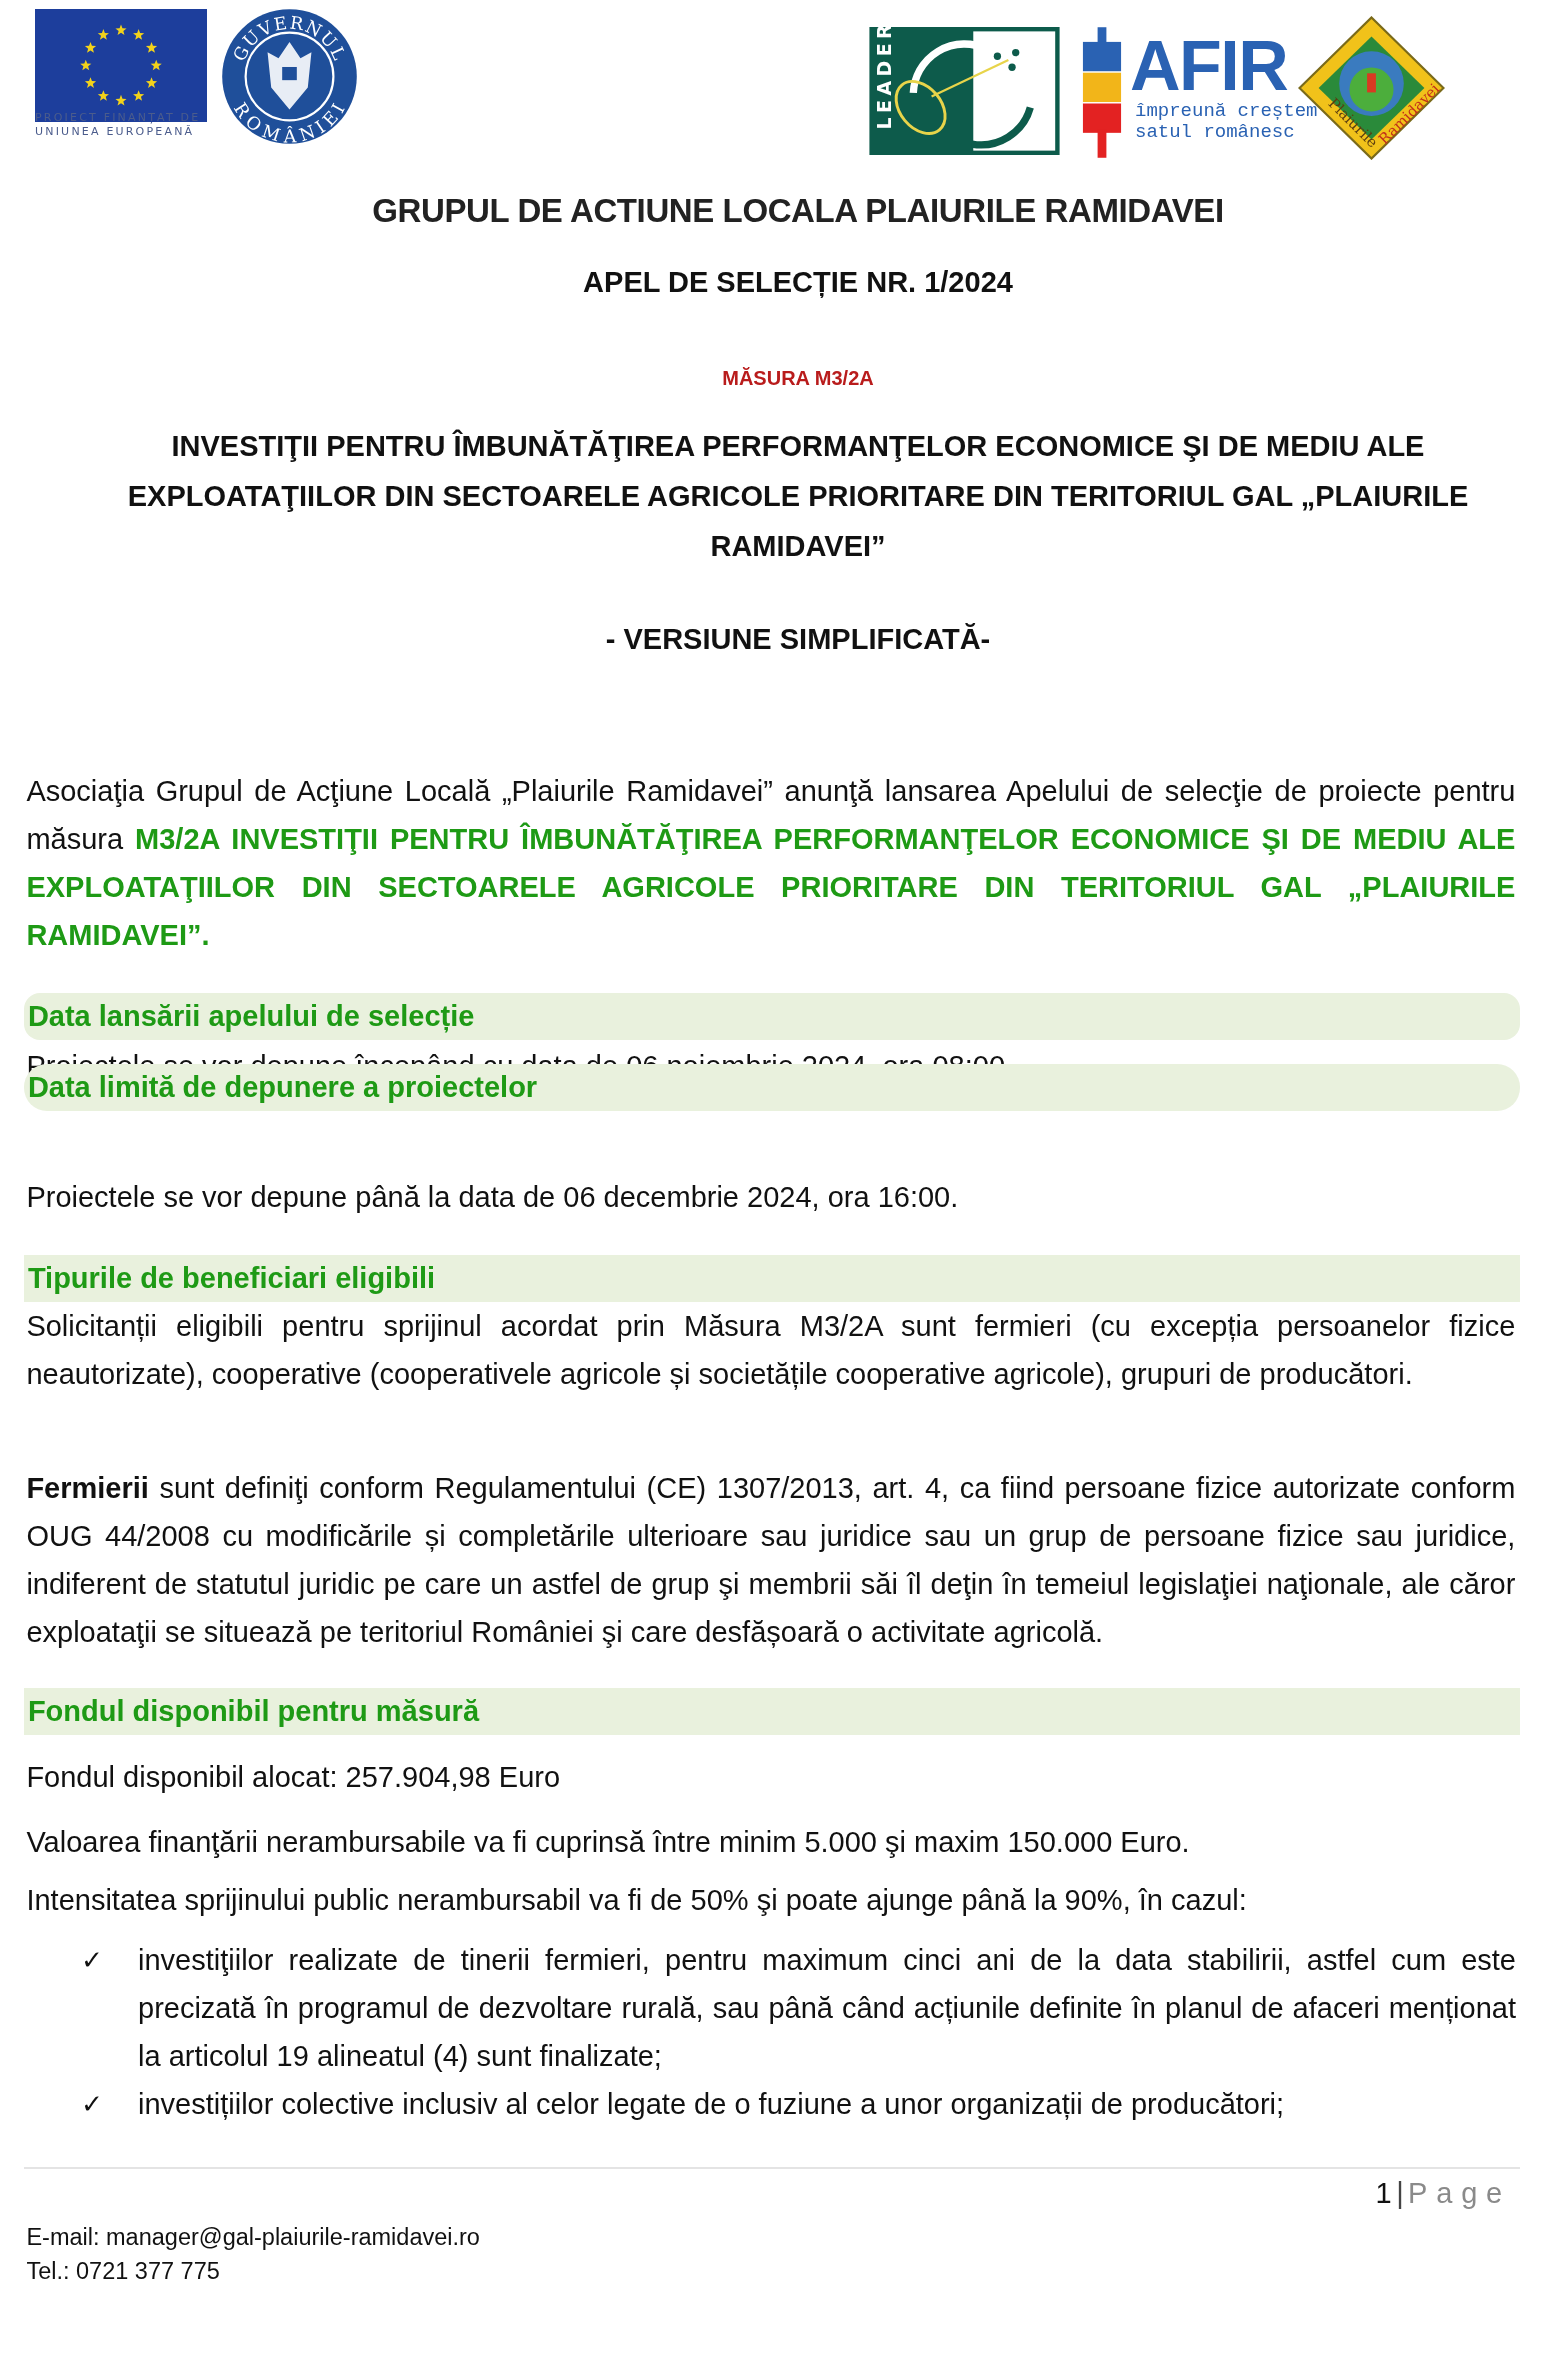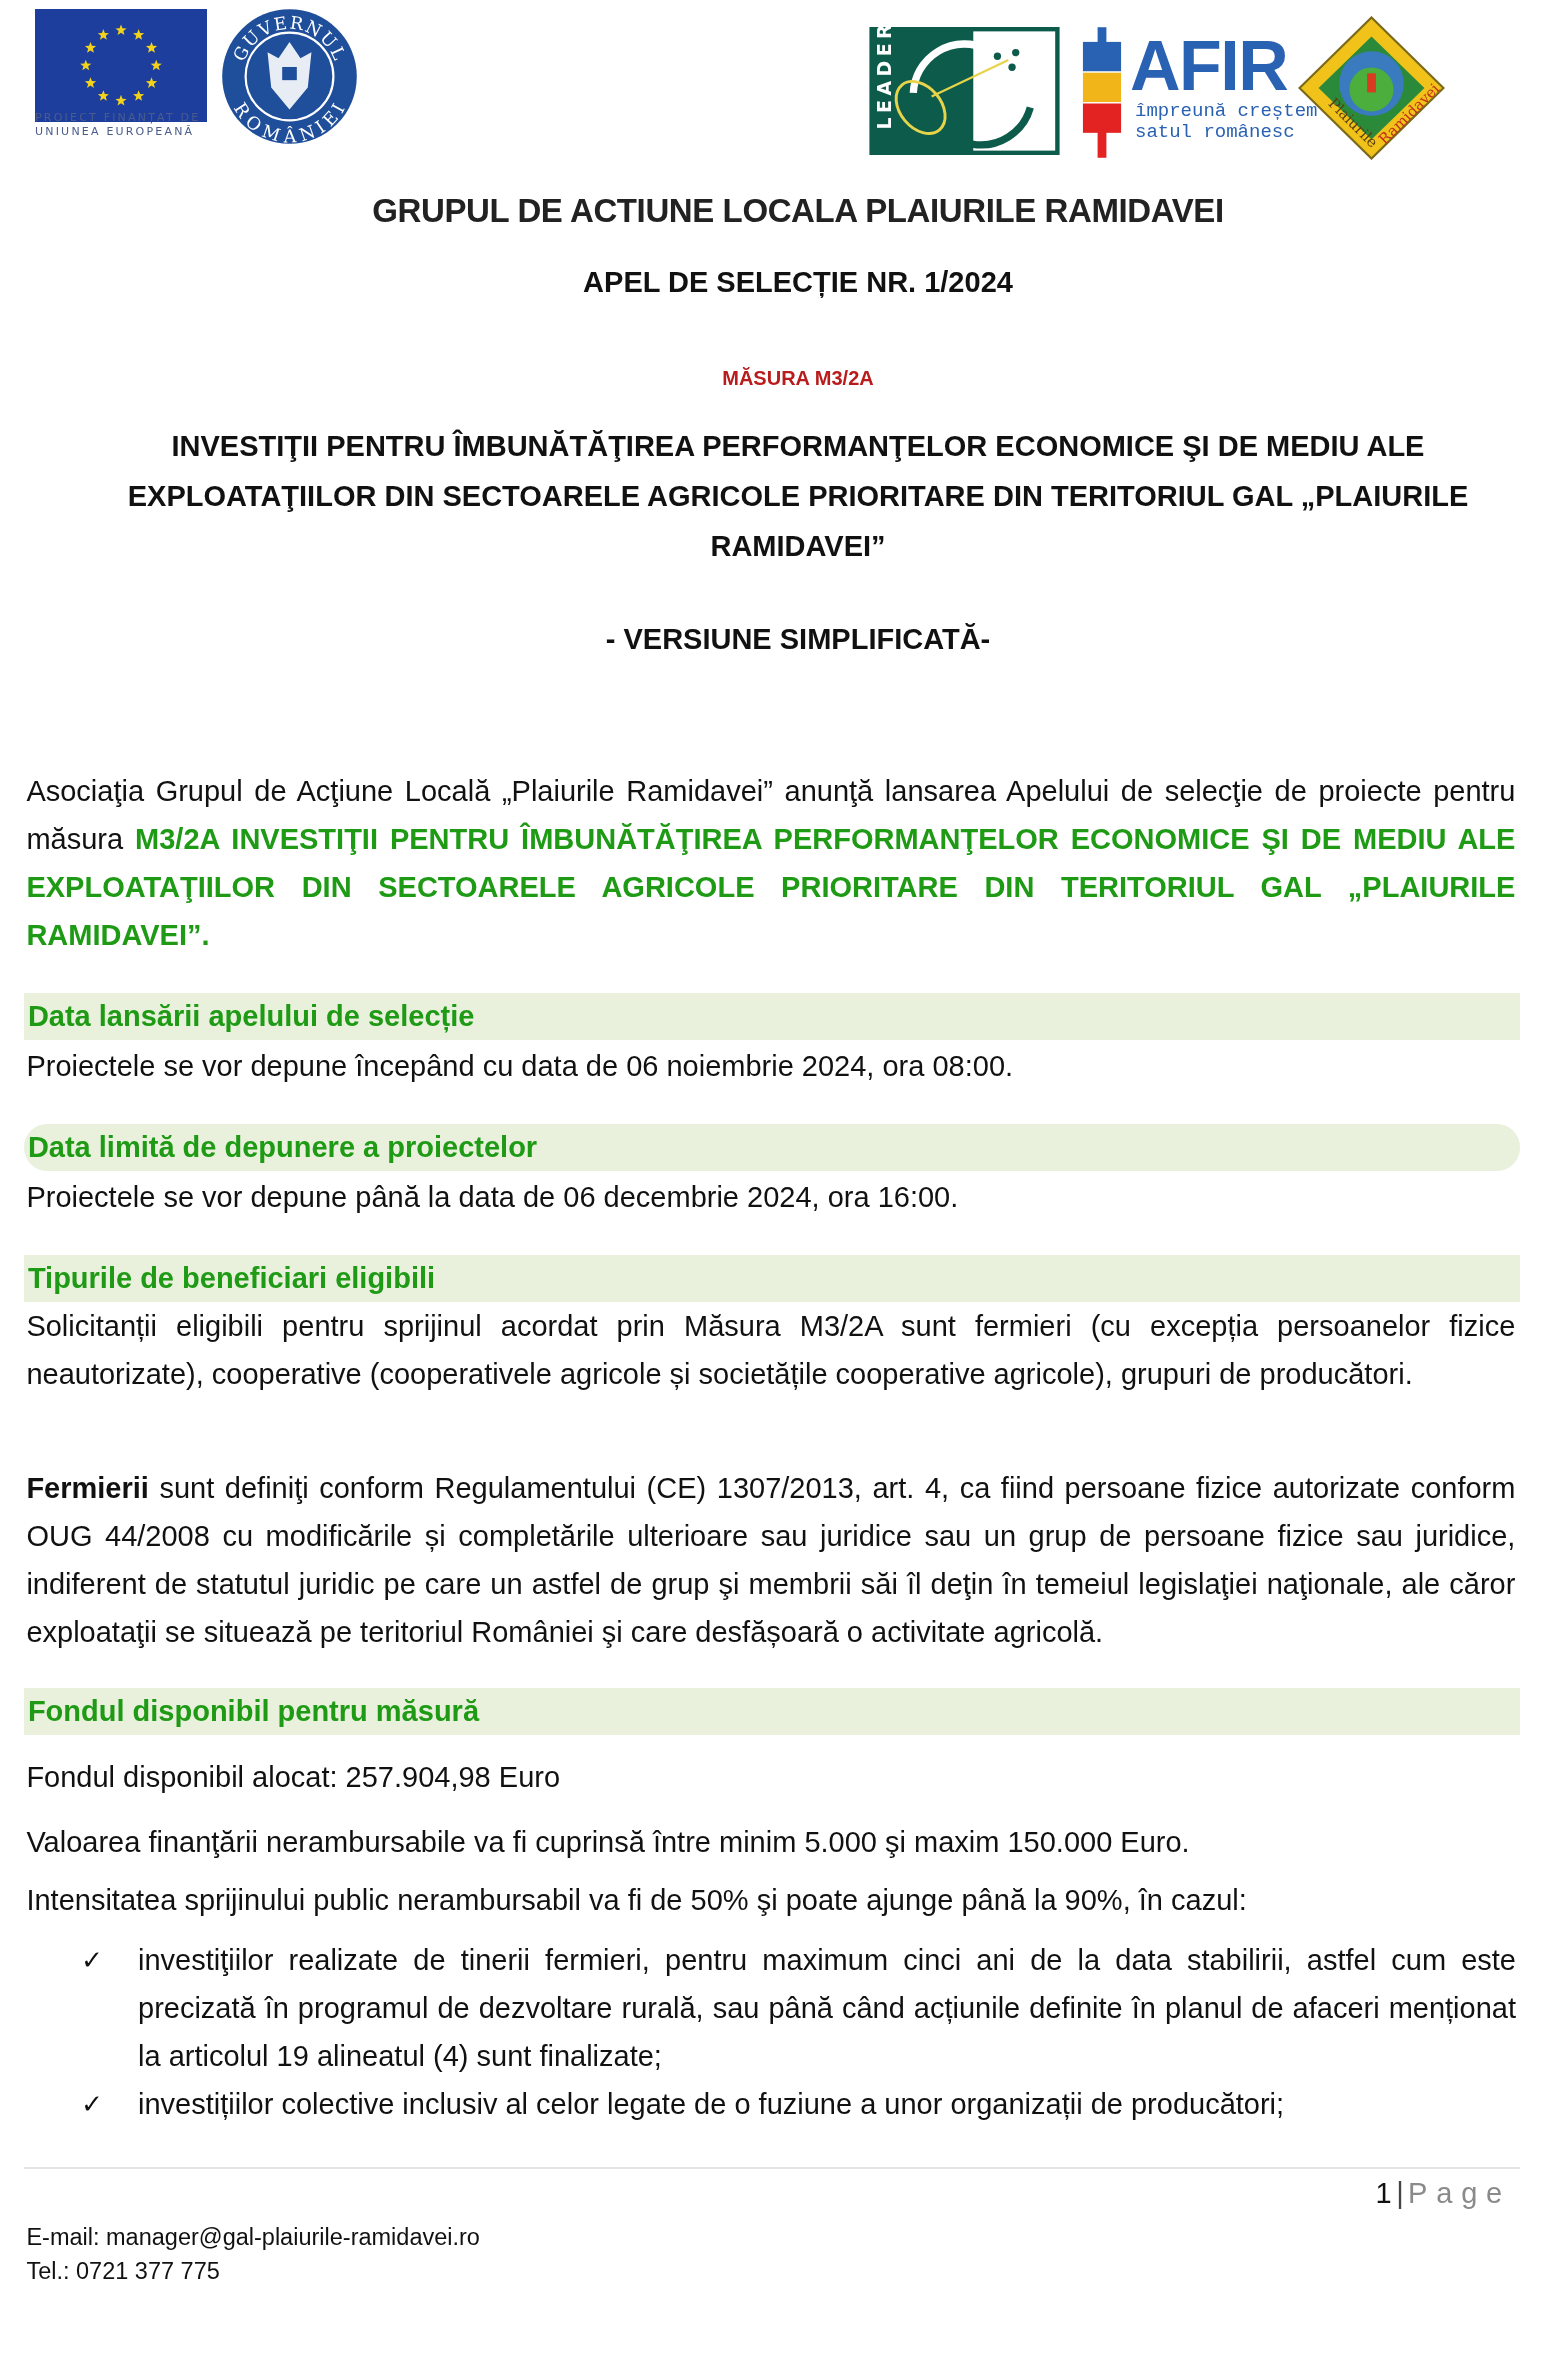"Data lansării apelului de selecție" div.section-head { border-radius: none -> 16px }
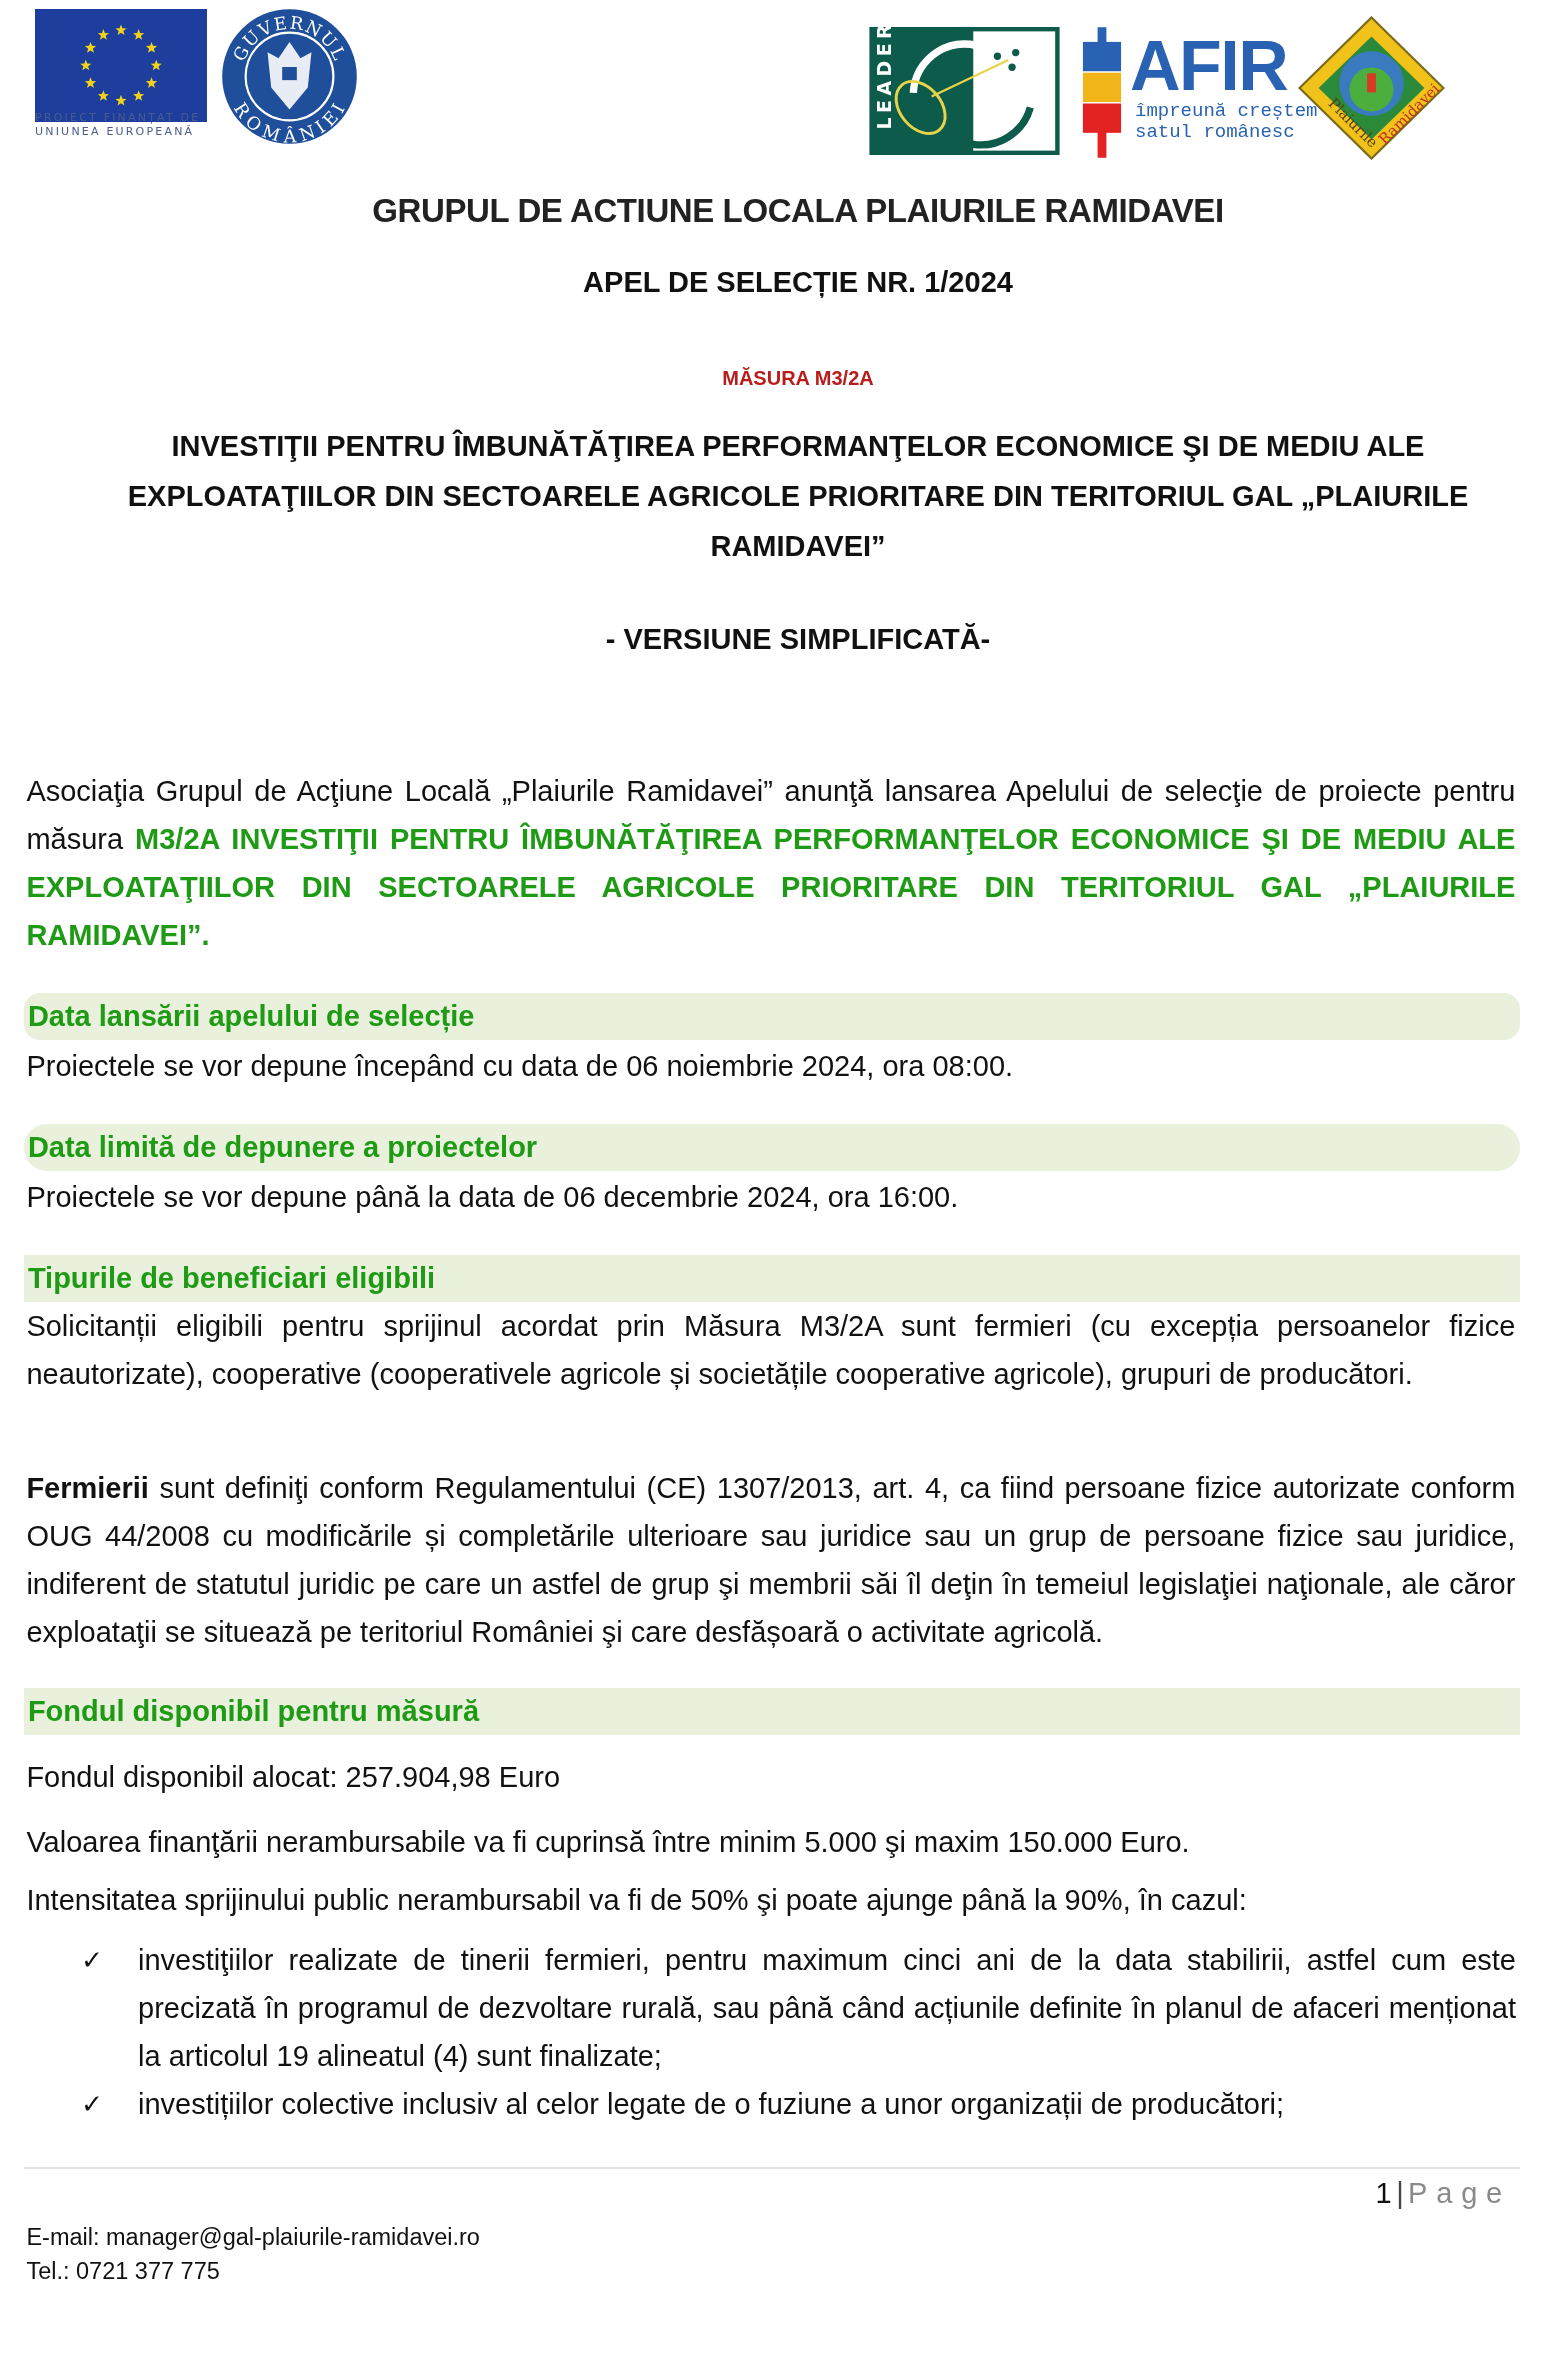"Data limită de depunere a" div.section-head { top: 1124px -> 1064px }
